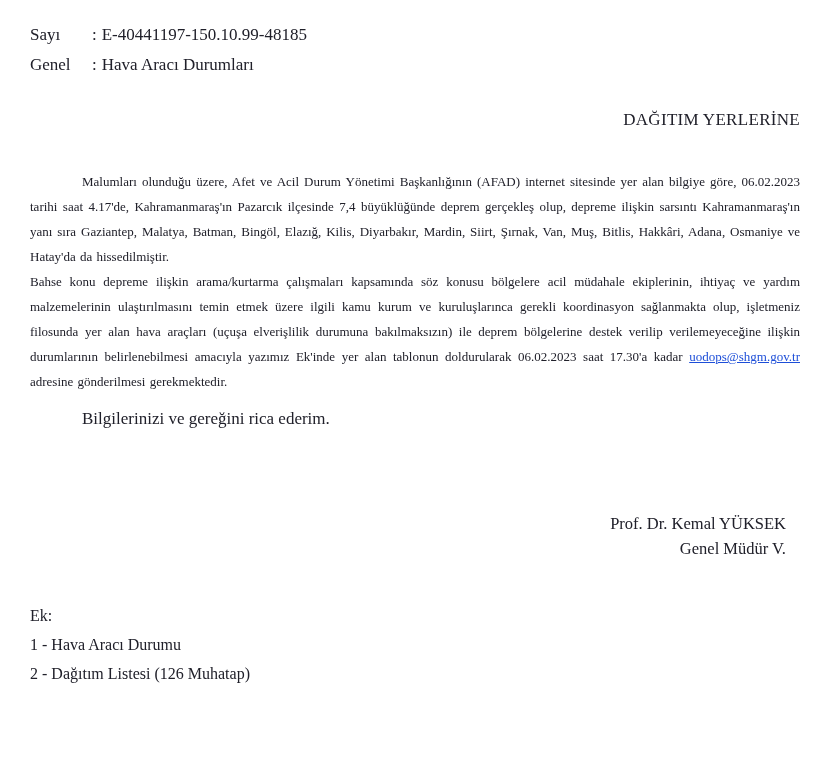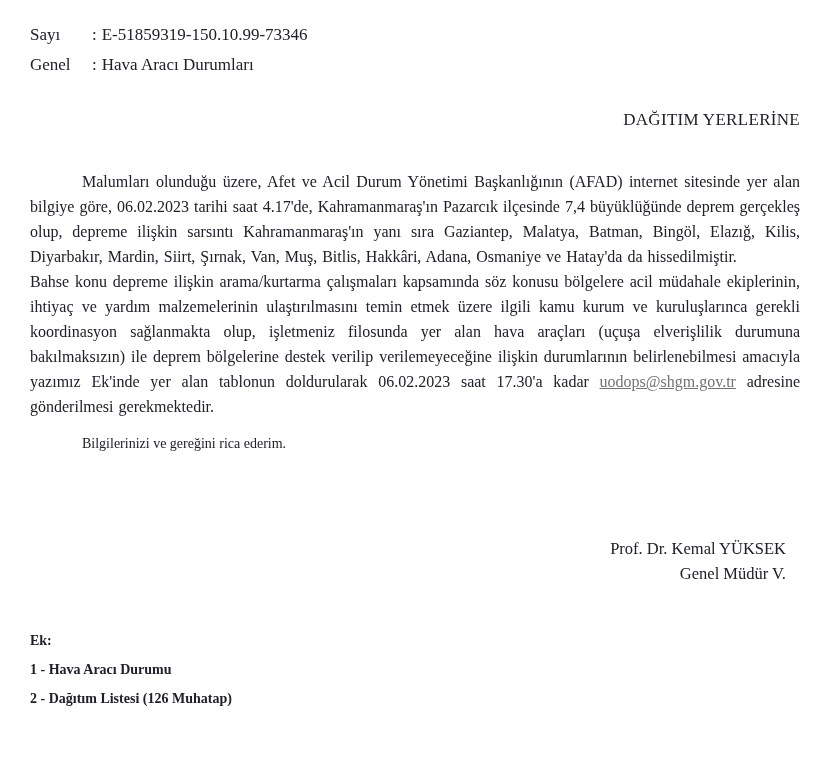"E-51859319-150.10.99-73346" span.meta-value { text: E-51859319-150.10.99-73346 -> E-40441197-150.10.99-48185 }
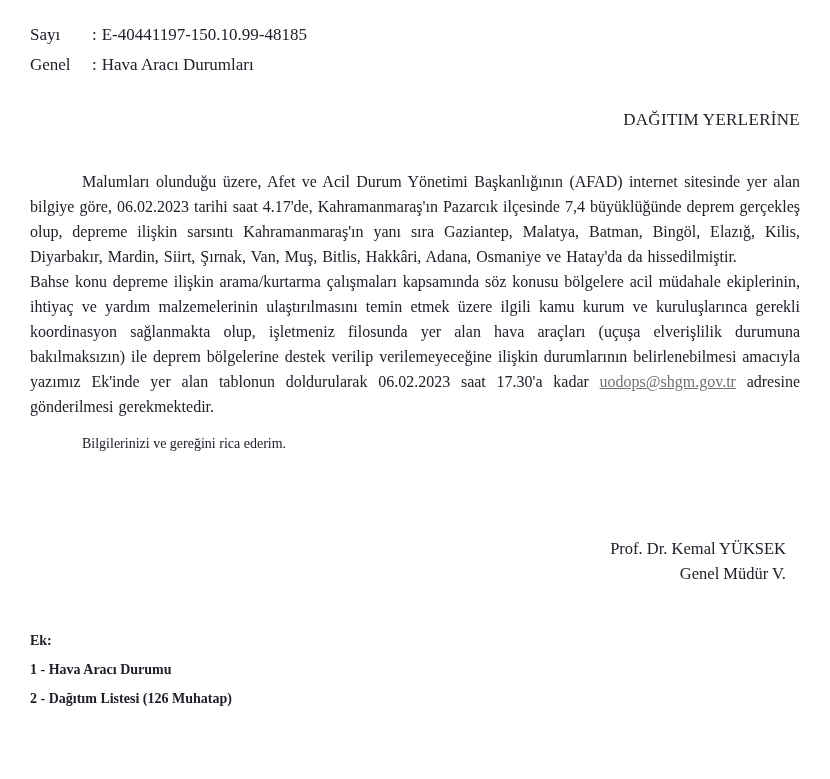"Malumları olunduğu üzere, Afet ve" .body-p { font-size: 16px -> 13px }
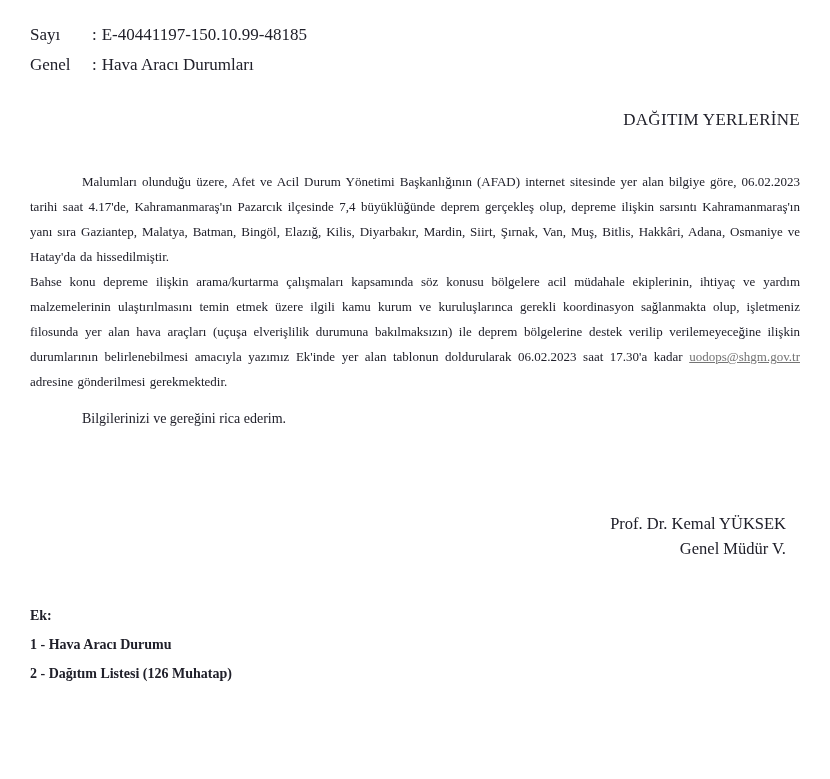"uodops@shgm.gov.tr" .email-link { color: #737373 -> #1d4ed8 }
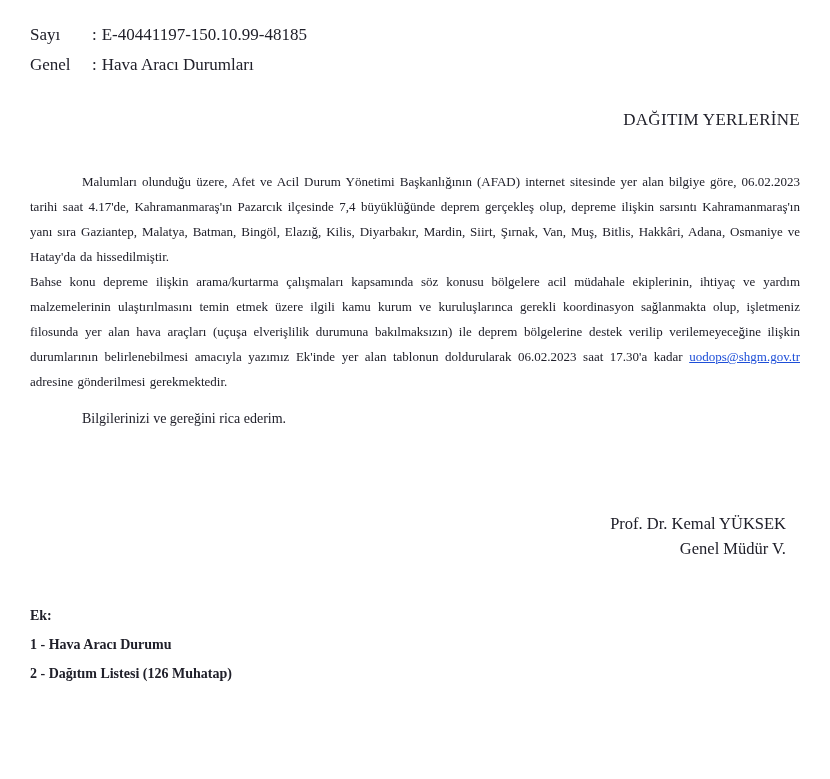"Bilgilerinizi ve gereğini rica ederim." .closing { font-size: 14px -> 17px }
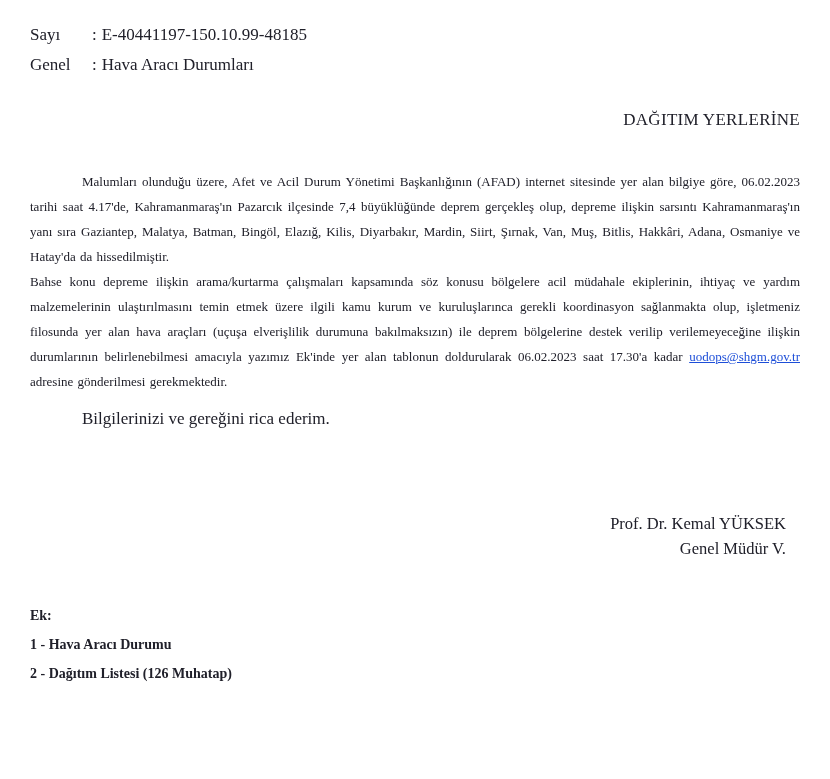"Ek:" .attachments { font-size: 14px -> 16px; font-weight: bold -> none }
